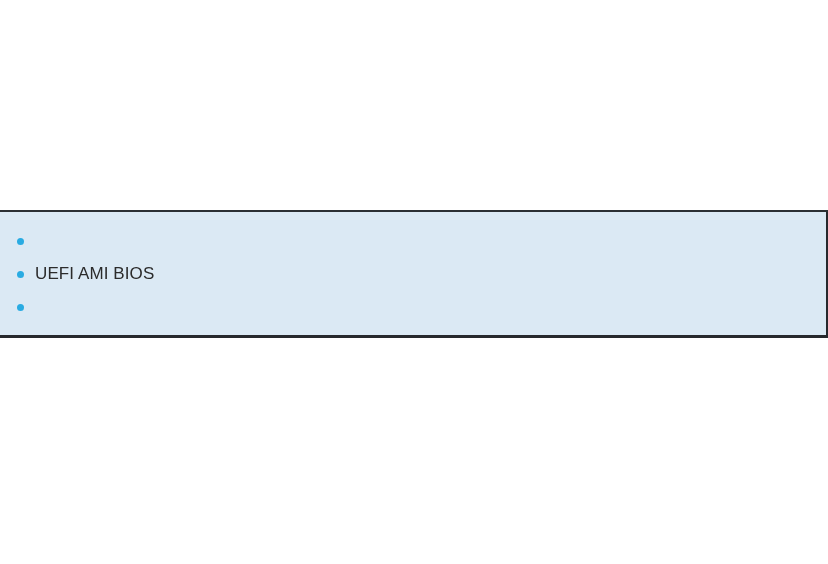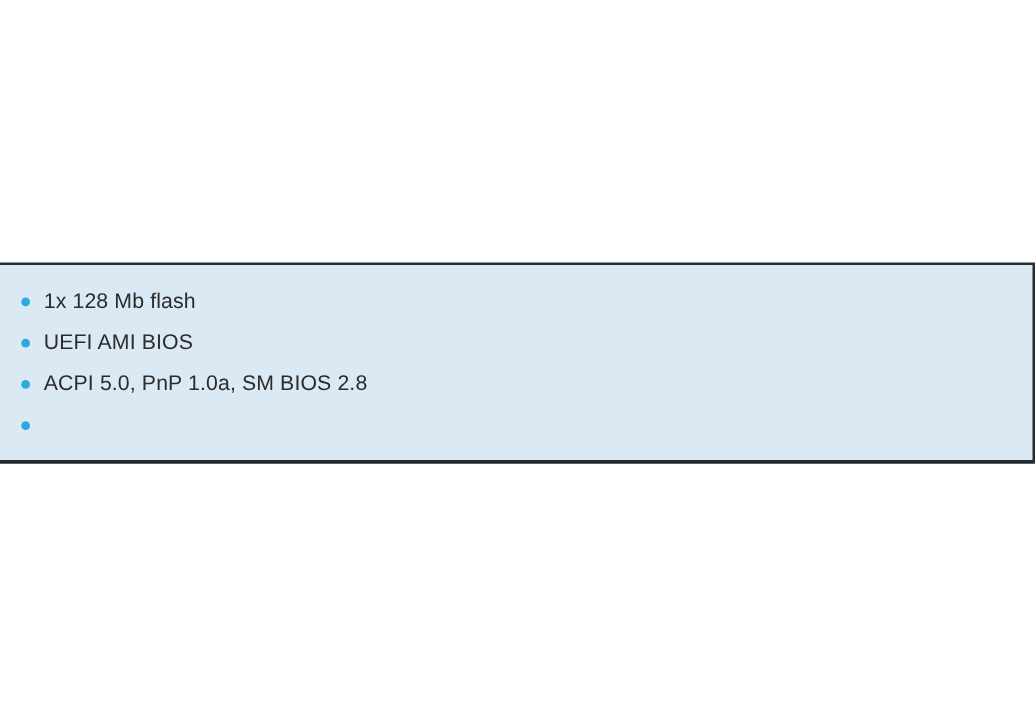"1x 128 Mb flash" span.feature-text { html: <span>1x 128 Mb flash</span> -> none }
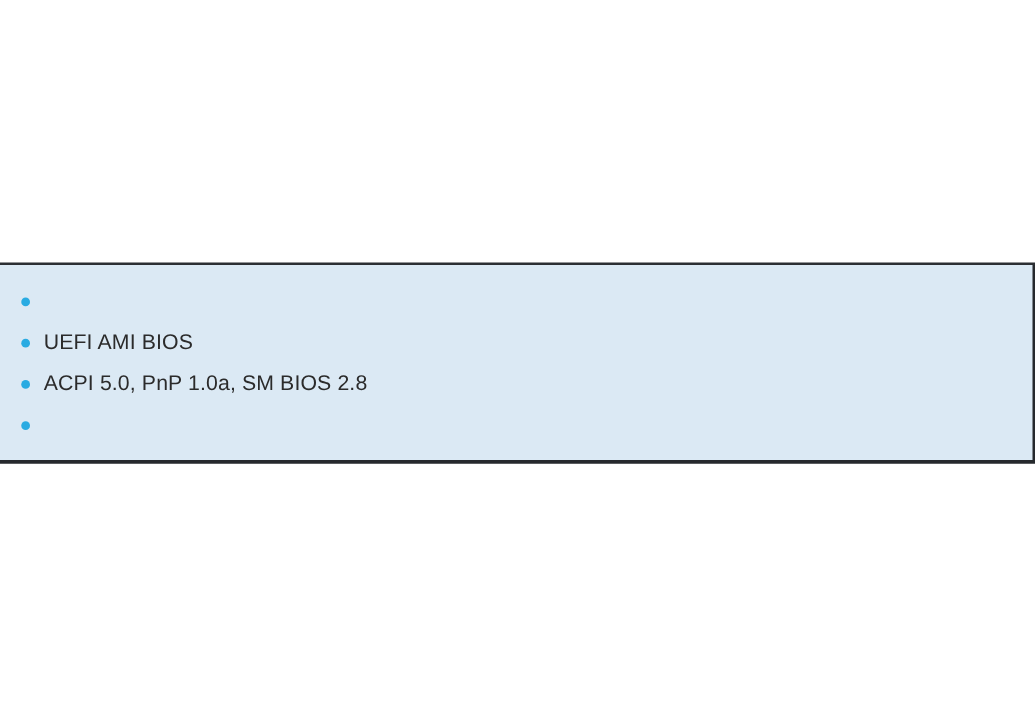"ACPI 5.0, PnP 1.0a, SM" li.feature-item { html: <li> <span></span> <span>ACPI 5.0, PnP 1.0a, SM BIOS 2.8</span> </li> -> none }
